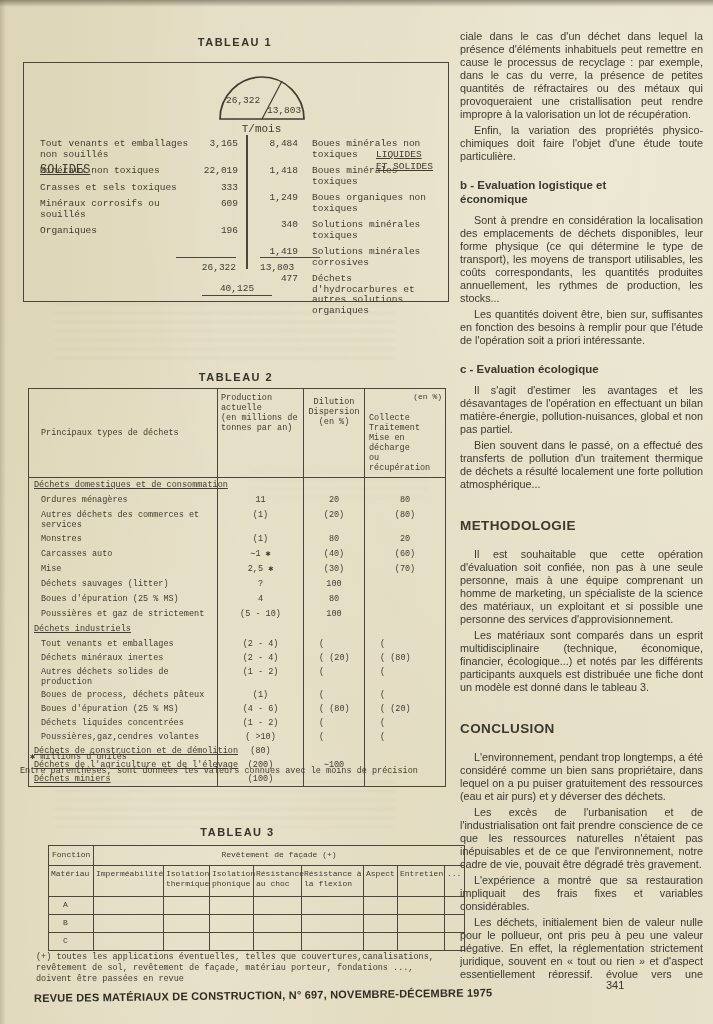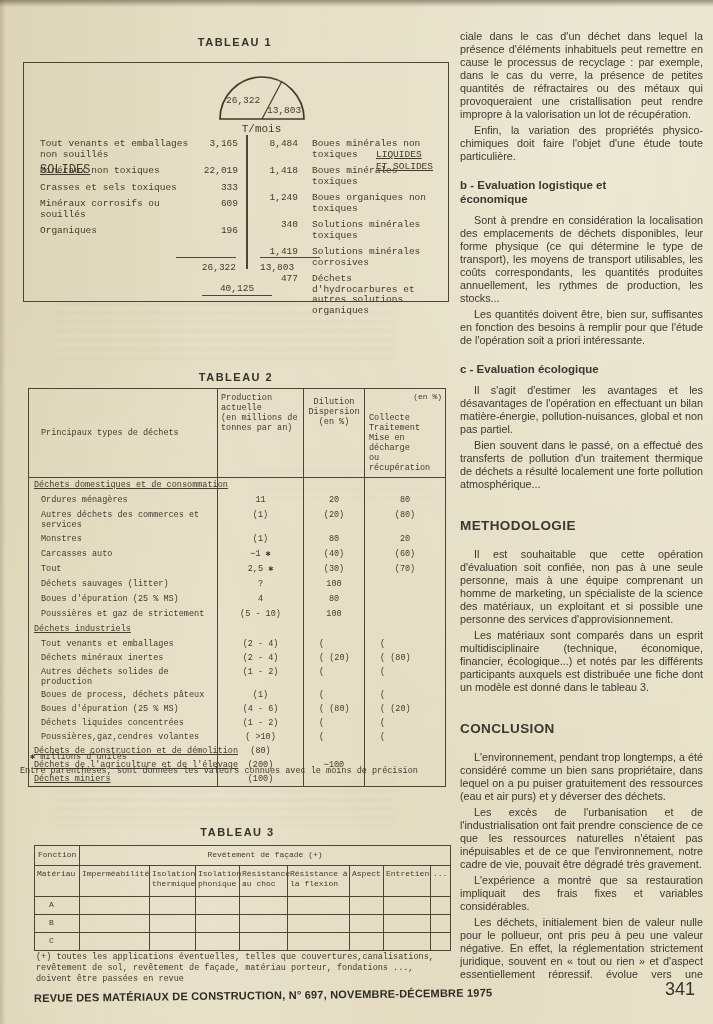"Tout" div.c { text: Tout -> Mise }
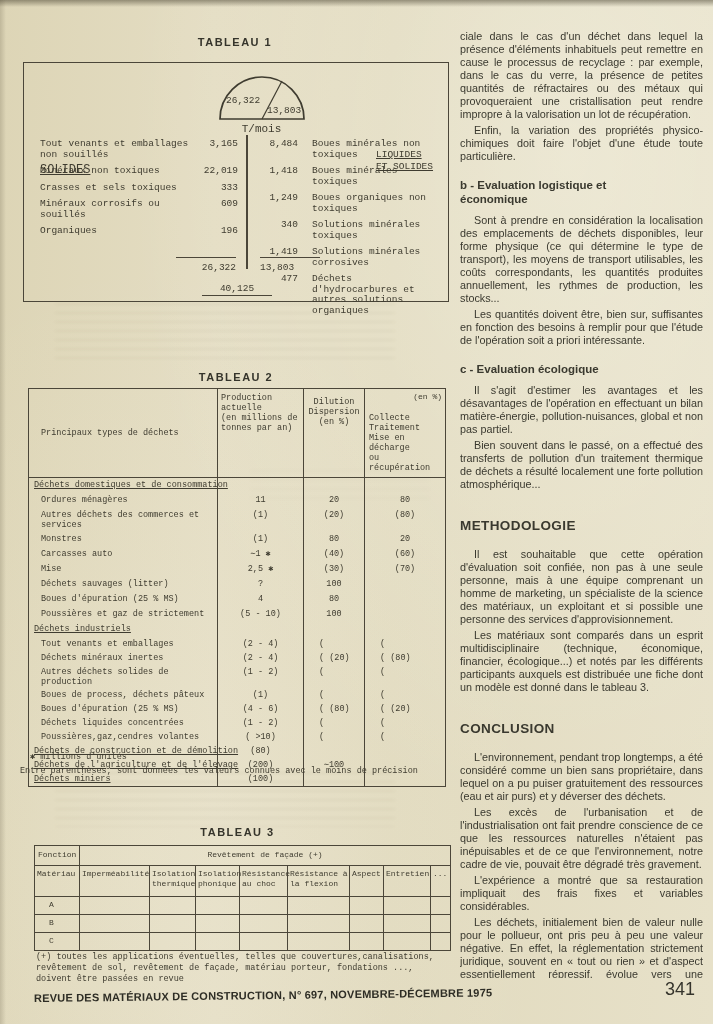"Fonction" .t3-box { left: 34px -> 48px }
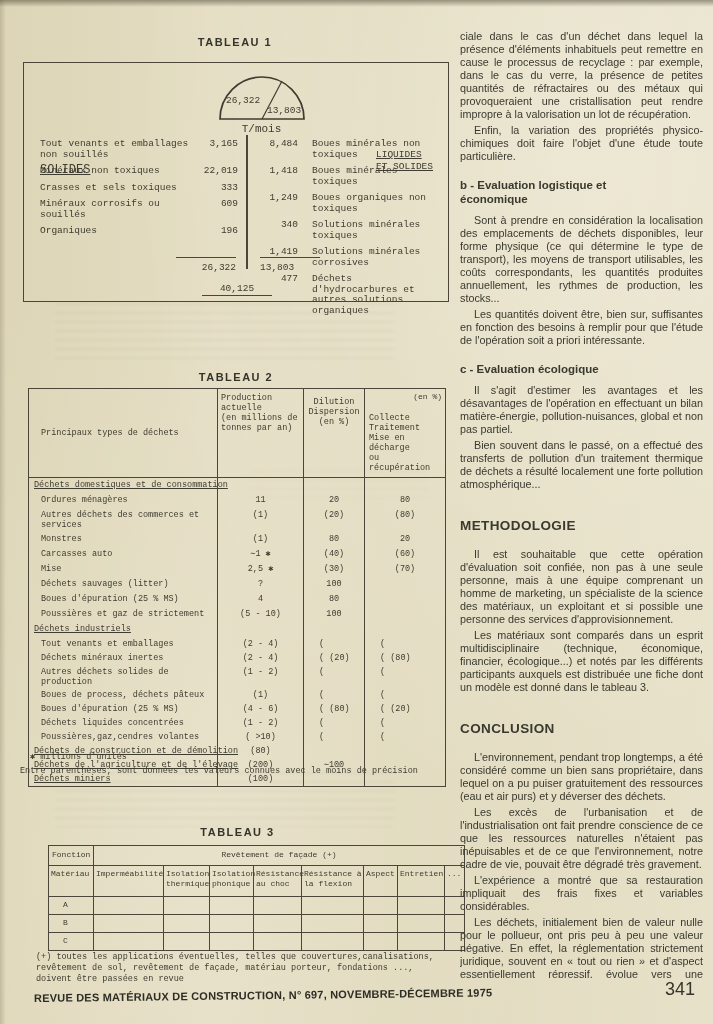"341" .pageno { font-size: 18px -> 11px; left: 665px -> 606px }
